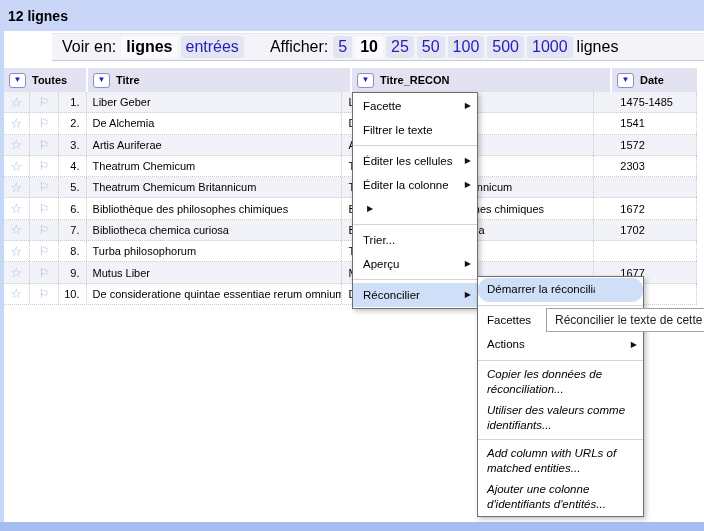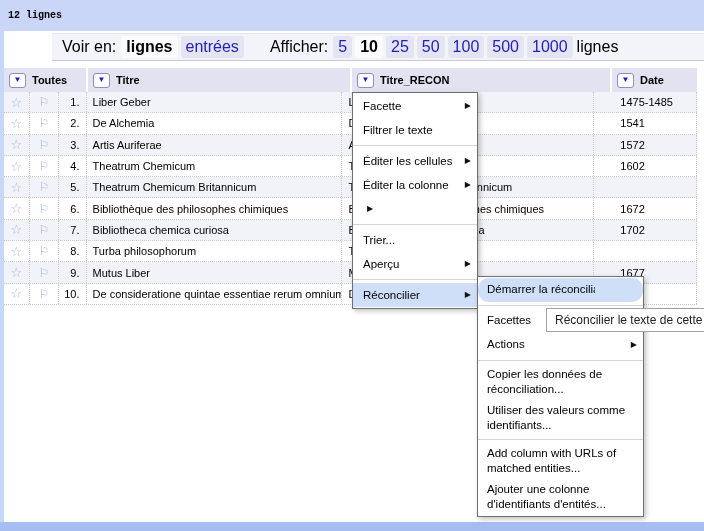"12 lignes" .titlebar { font-family: Liberation Mono, monospace -> none; font-size: 10px -> 14px }
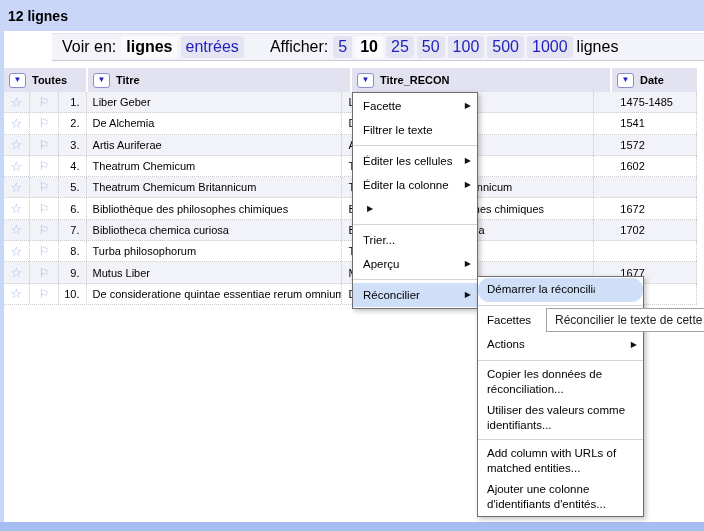"1602" div.td { text: 1602 -> 2303 }
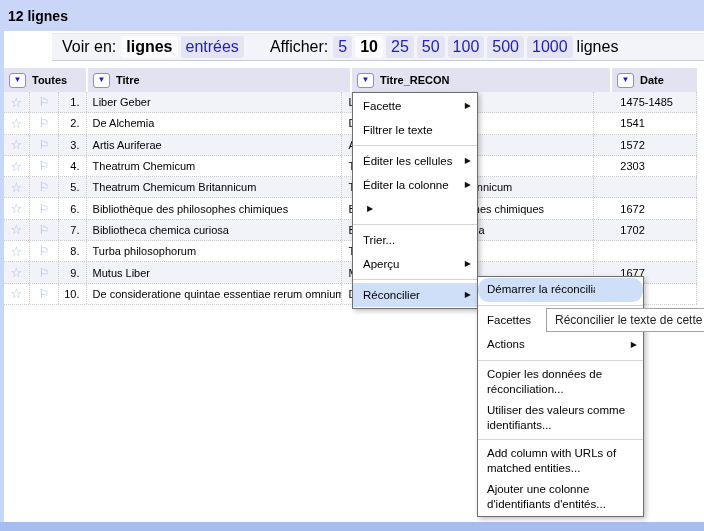"Copier les données de réconciliation..." .sub-menu .menu-item.multi { font-style: none -> italic }
